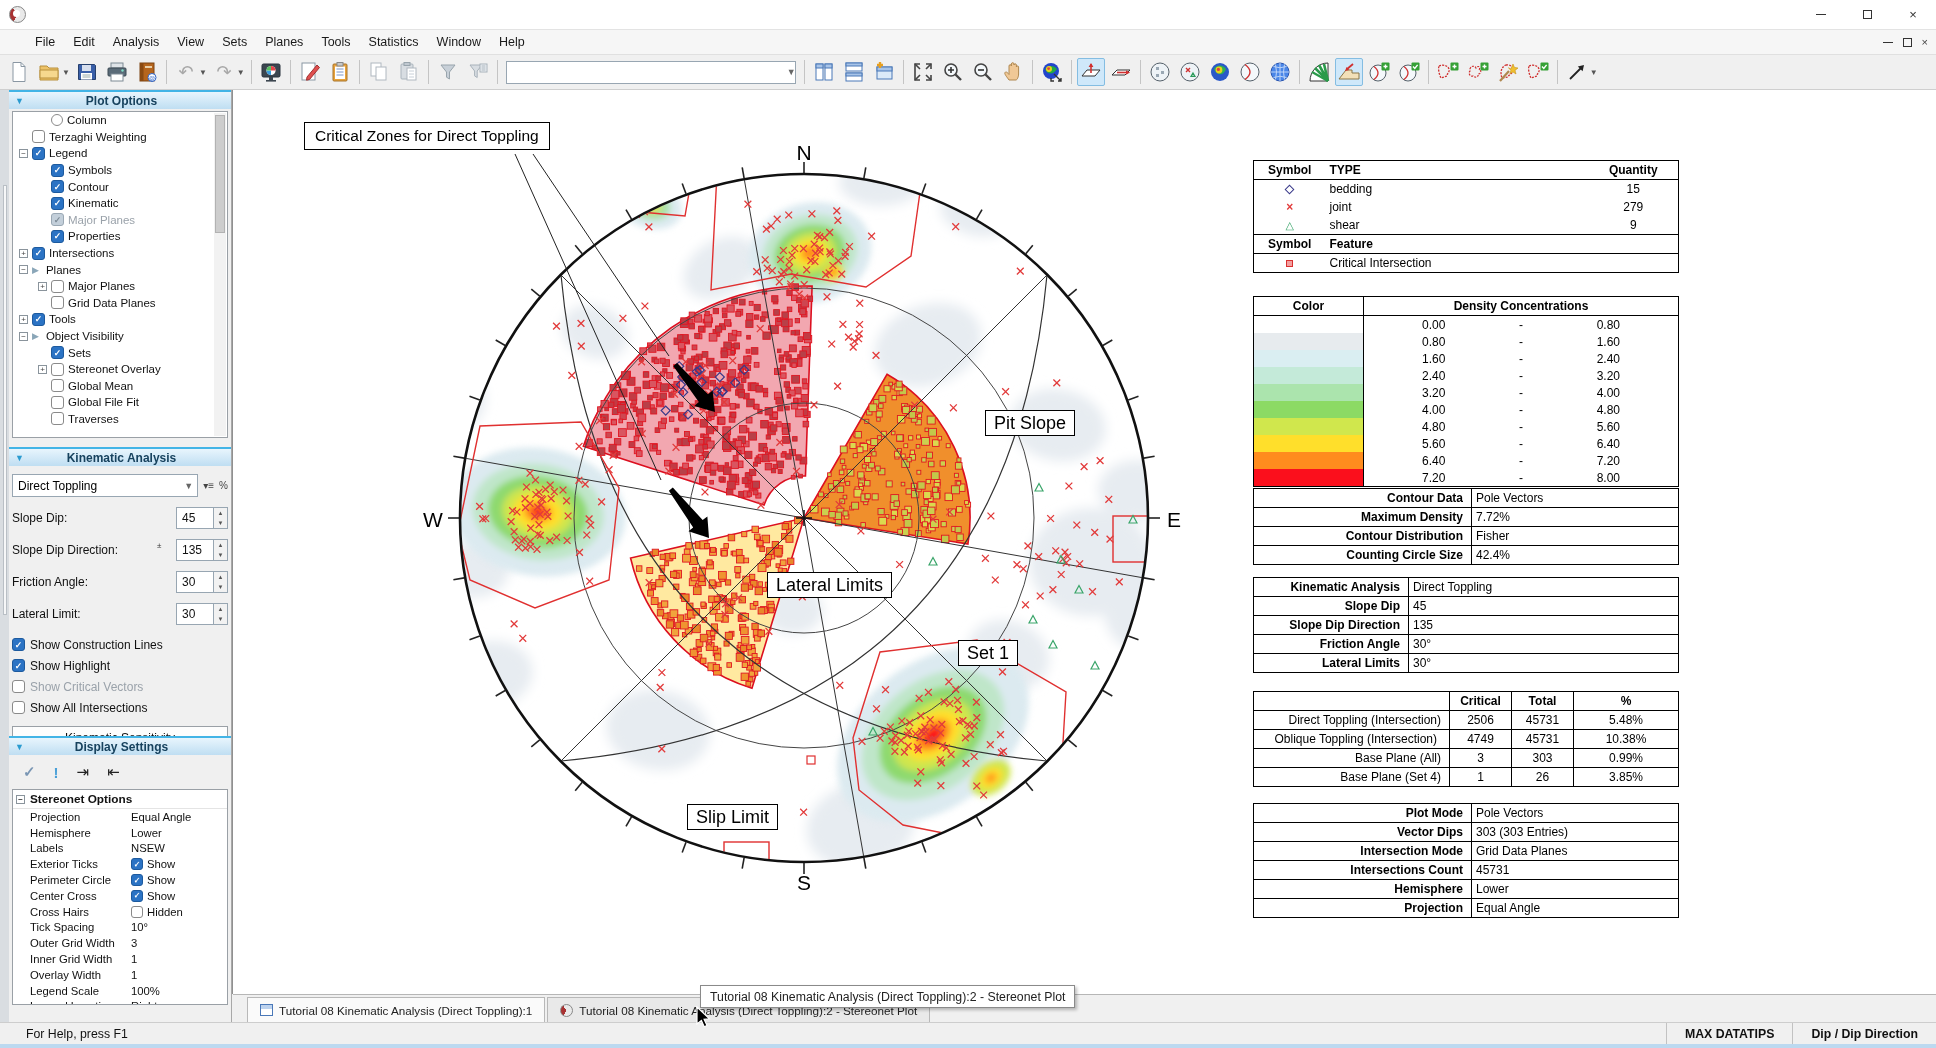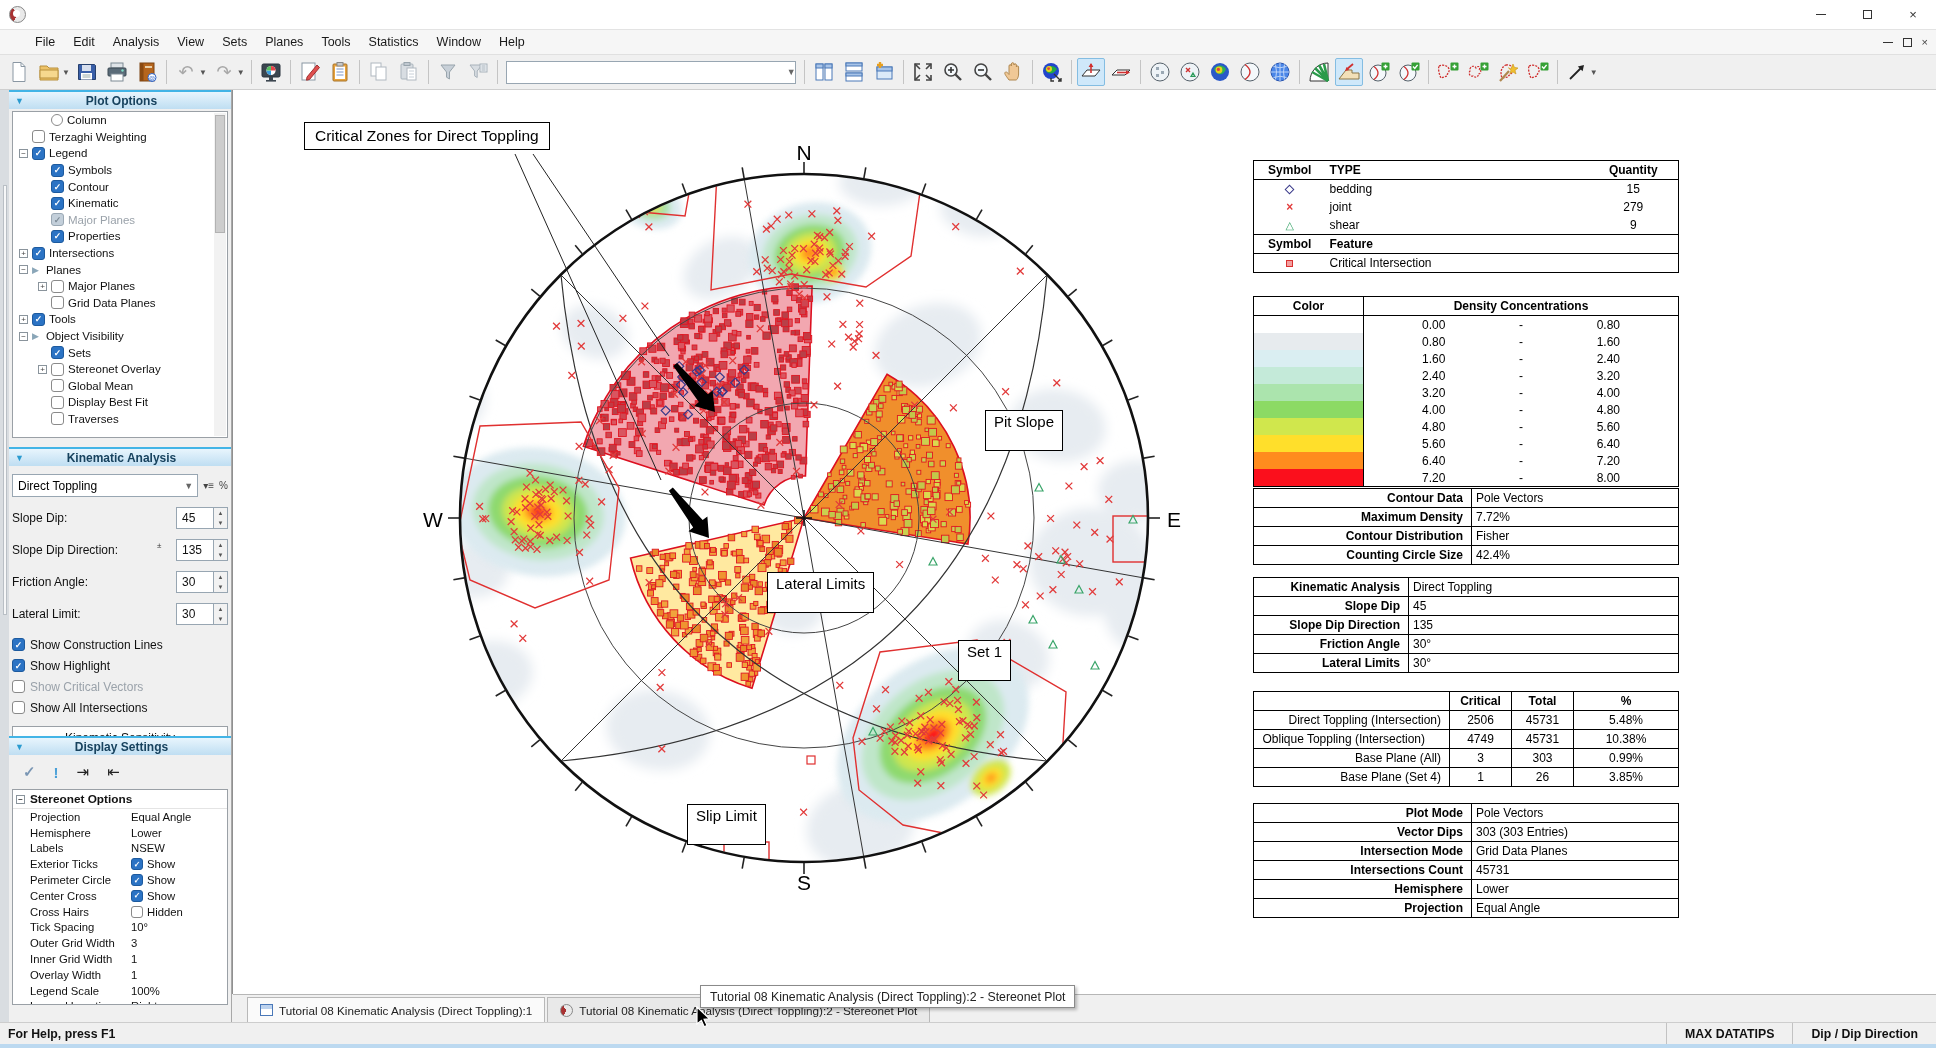"Display Best Fit" span.lbl { text: Display Best -> Global File }
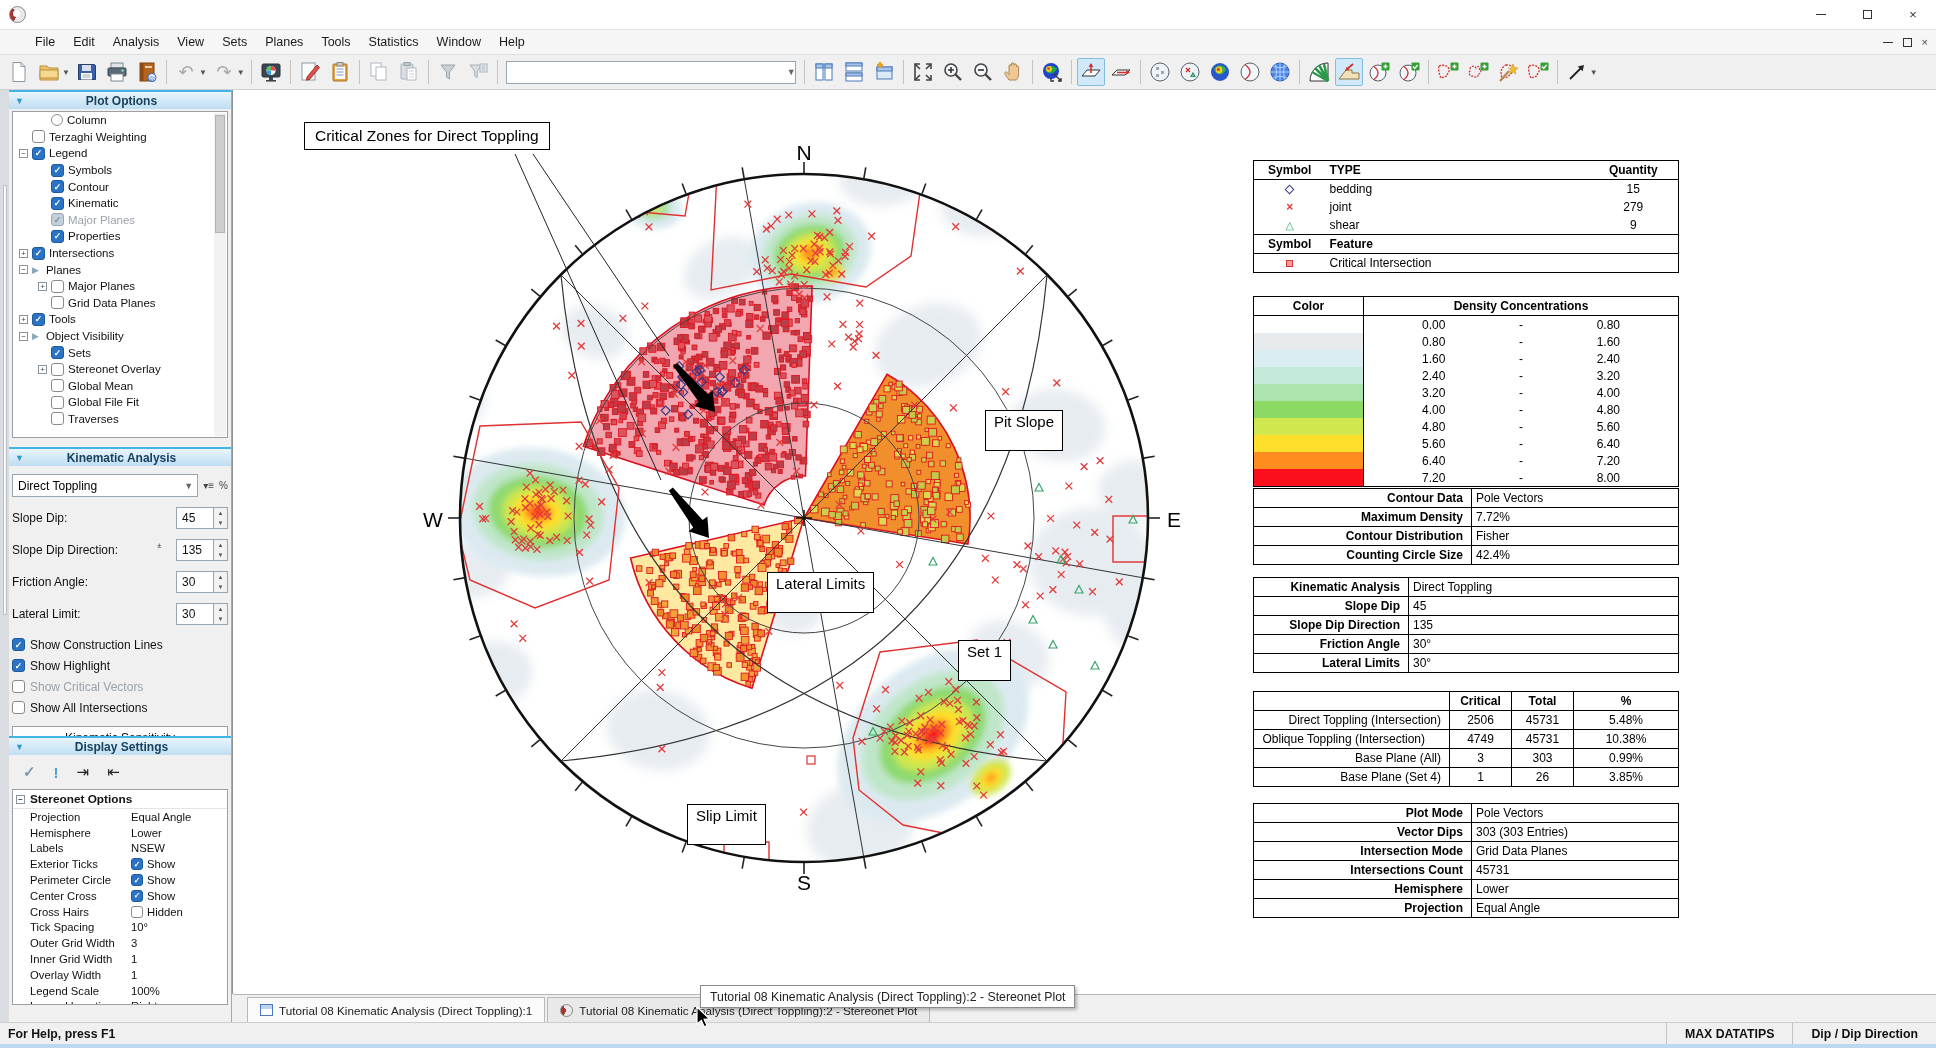"Pit Slope" .annot { font-size: 15px -> 18px; padding: 2px 8px 20px 8px -> 2px 8px 1px 8px }
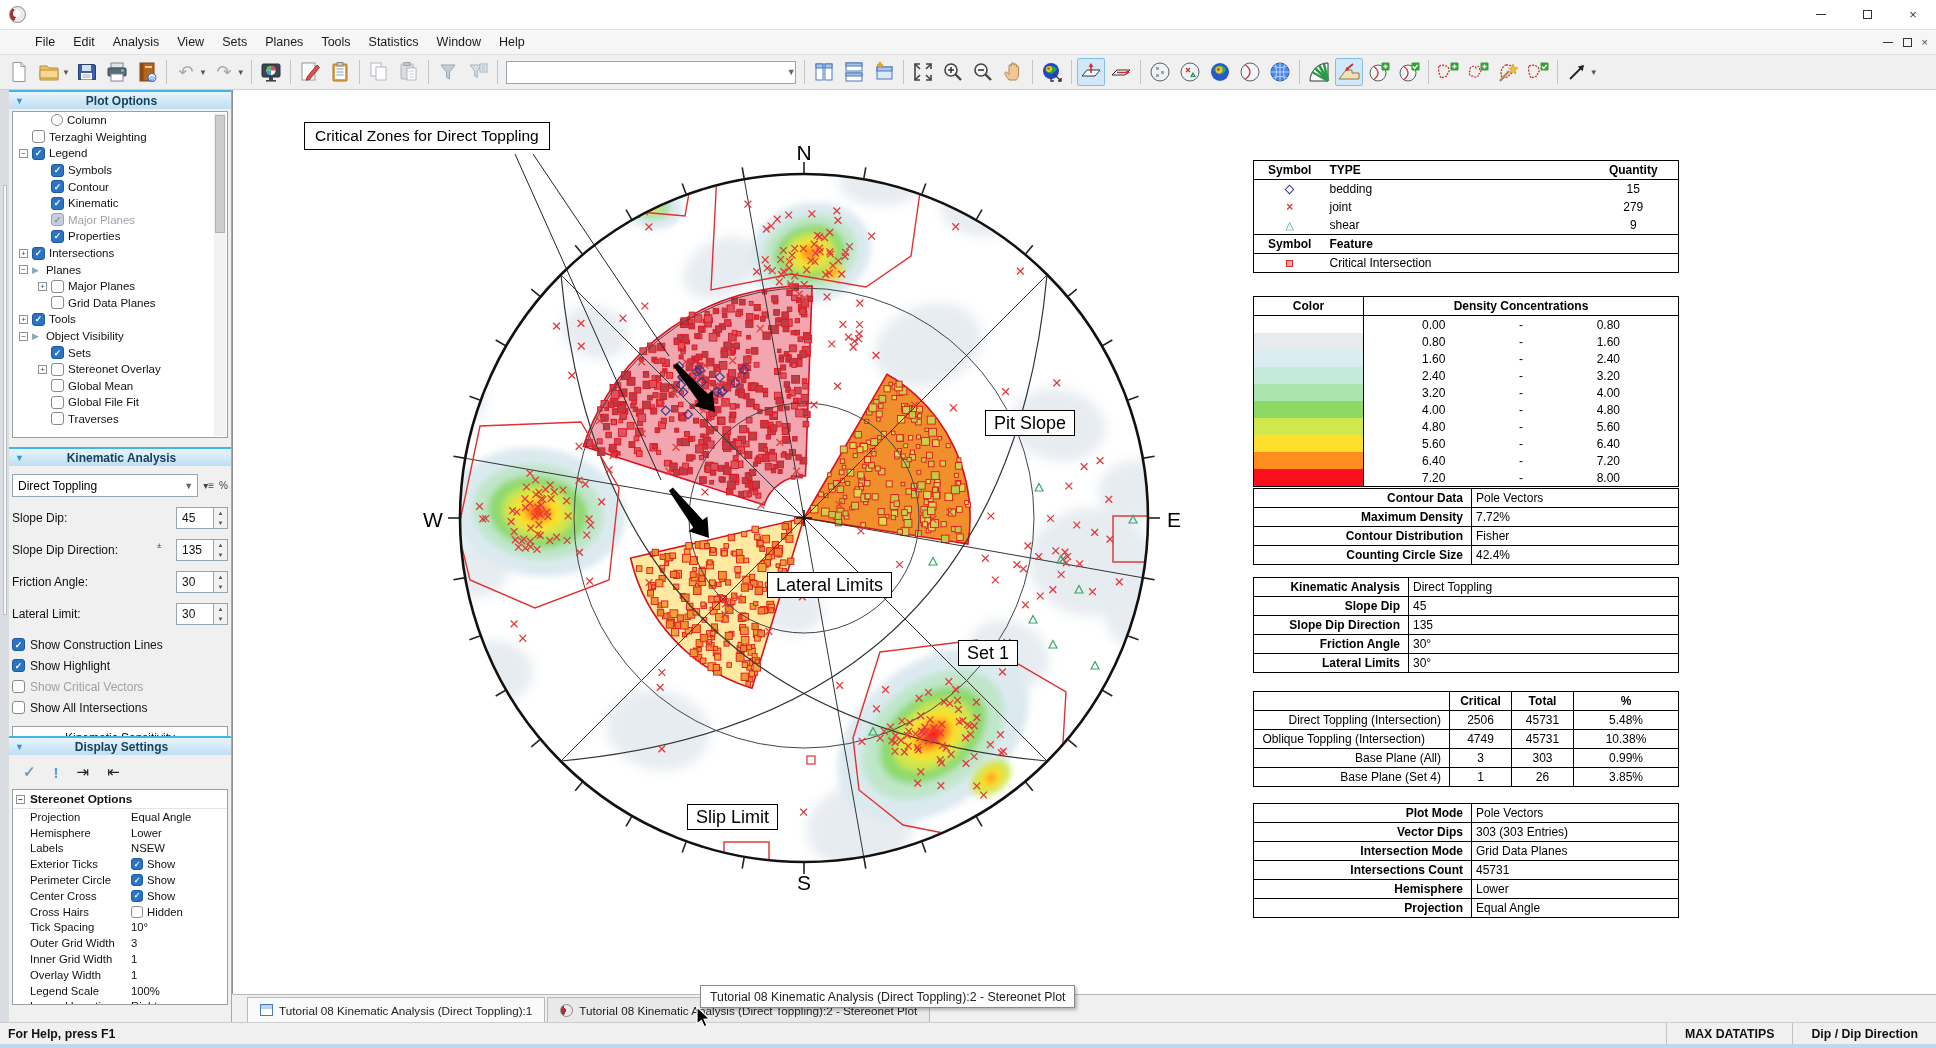"Oblique Toppling (Intersection)" td.r { padding-right: 24px -> 12px }
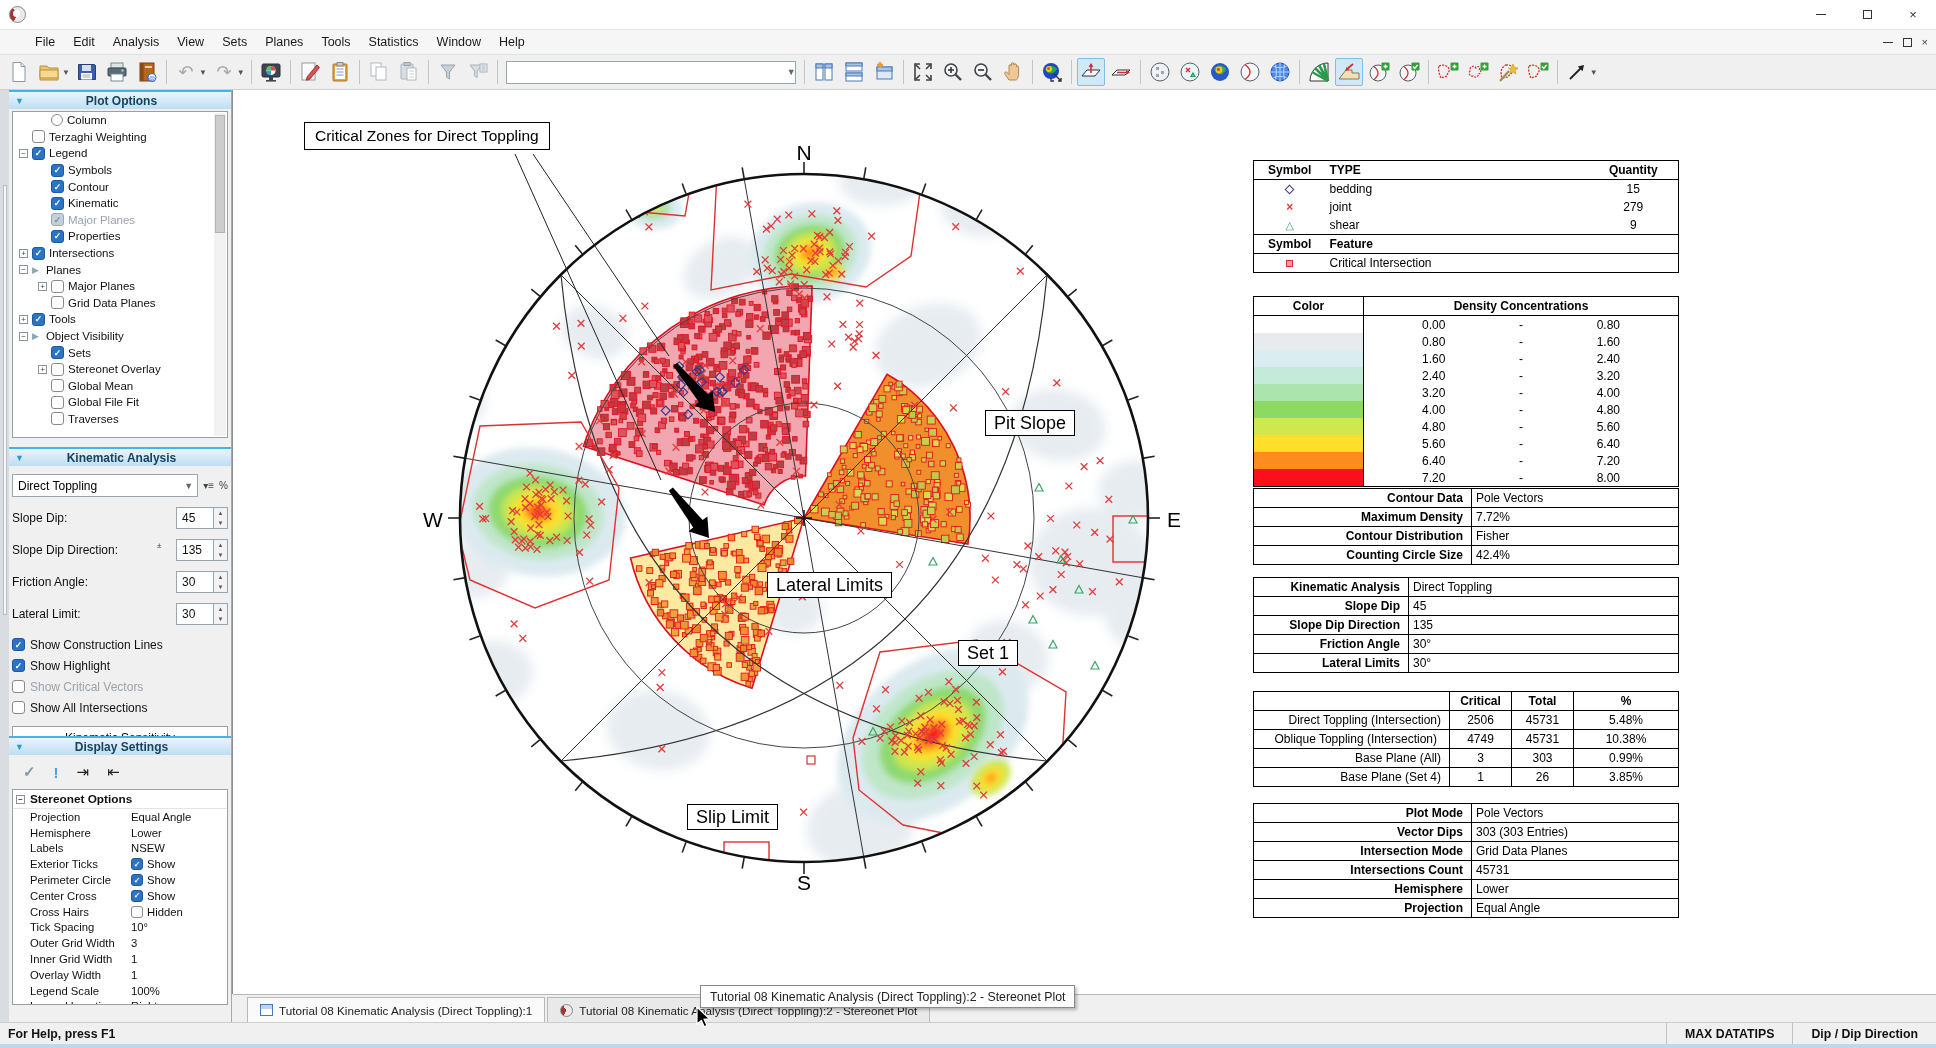"For Help, press F1" #status-help { font-weight: bold -> normal; margin-left: 8px -> 26px }
